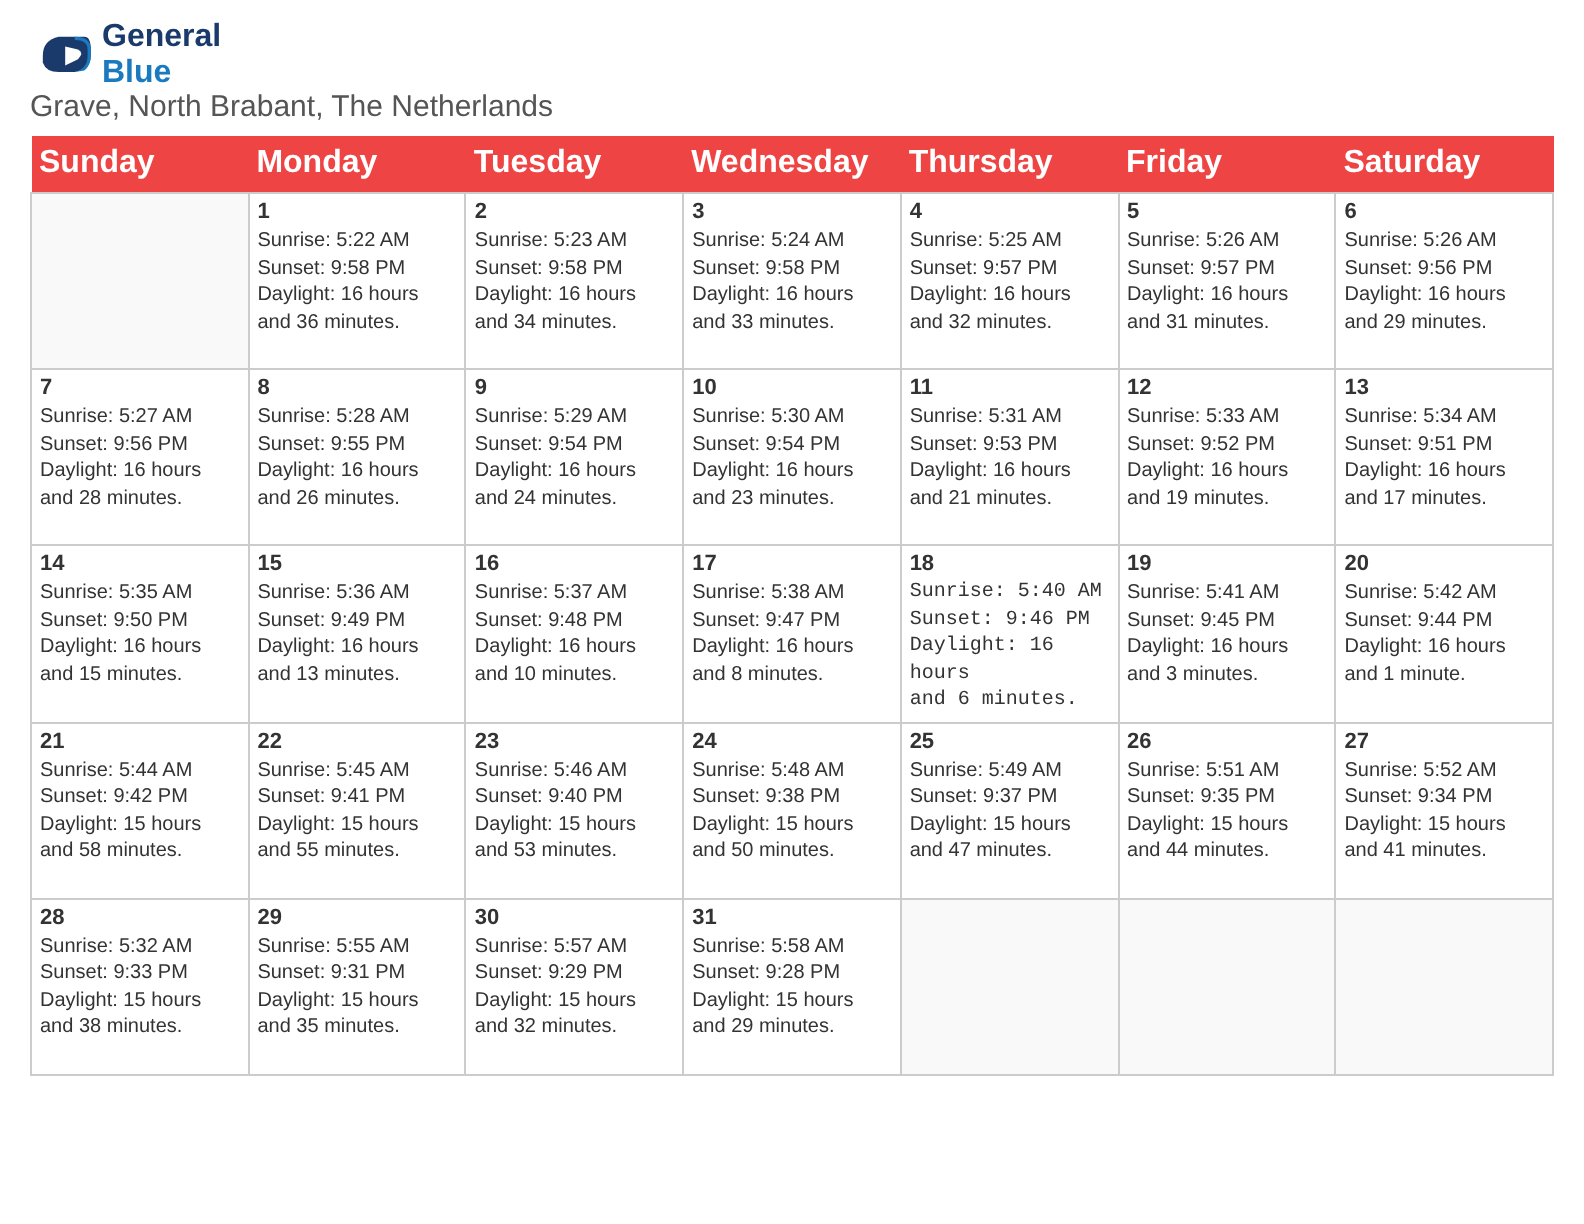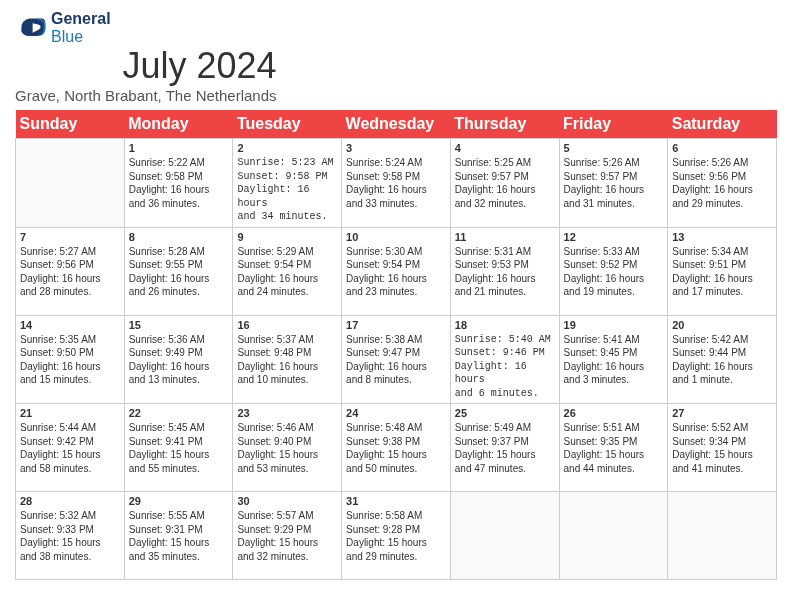"Blue" div { font-weight: normal -> bold }
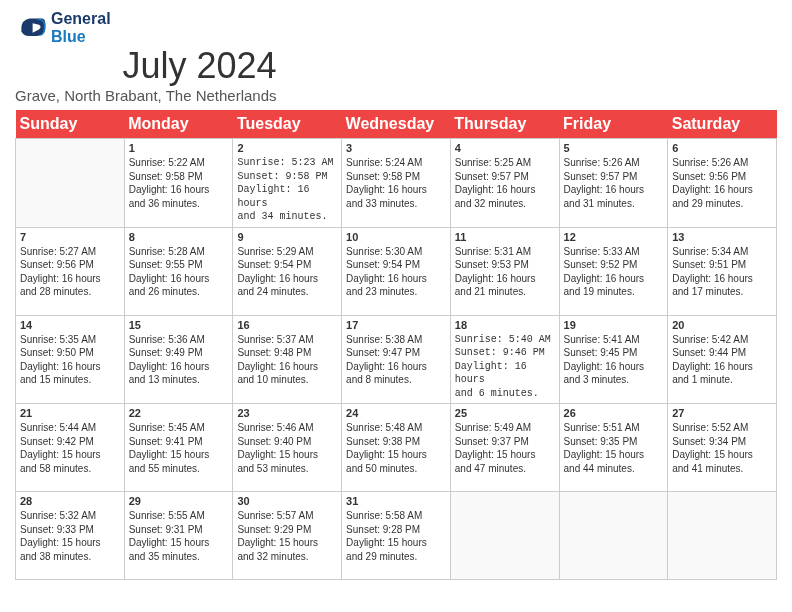"July 2024" div.month-title { html: <div>July 2024</div> -> none }
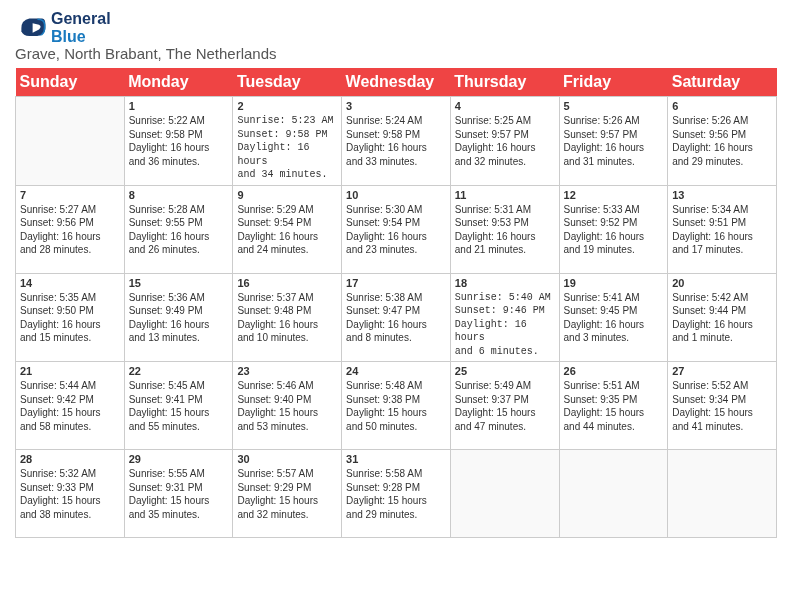"Sunrise: 5:23 AM" div.day-info { font-family: Liberation Mono, monospace -> none }
